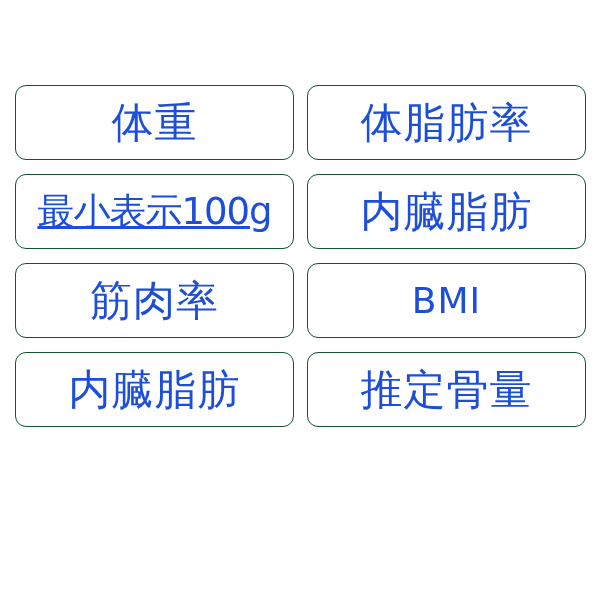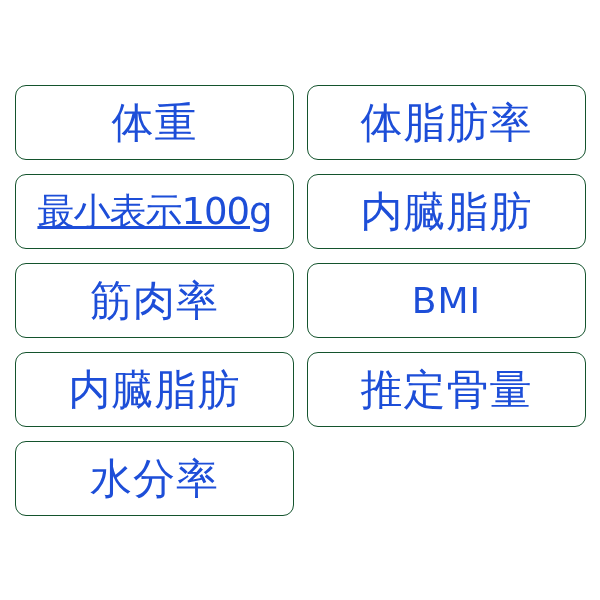"水分率" div.label-box { html: <div> <span>水分率</span> </div> -> none }
